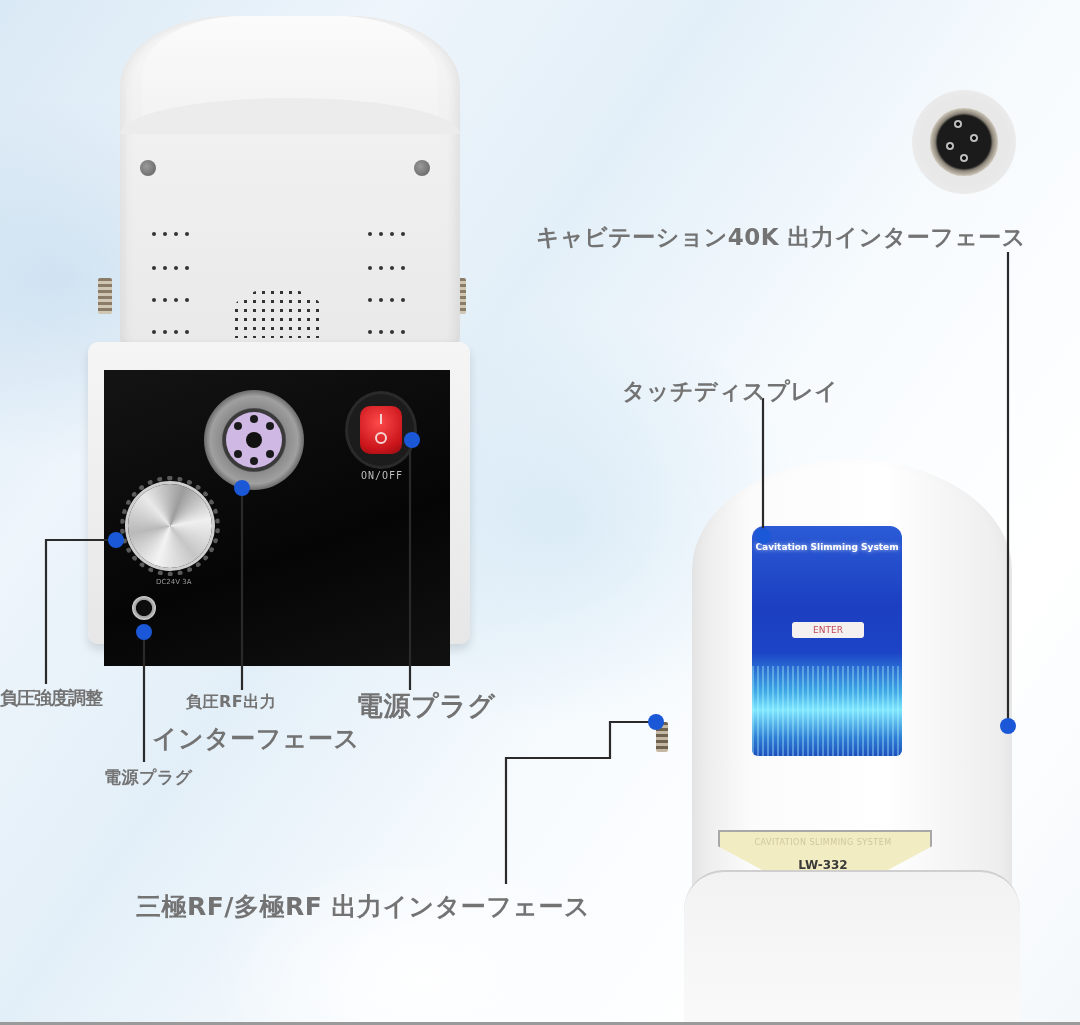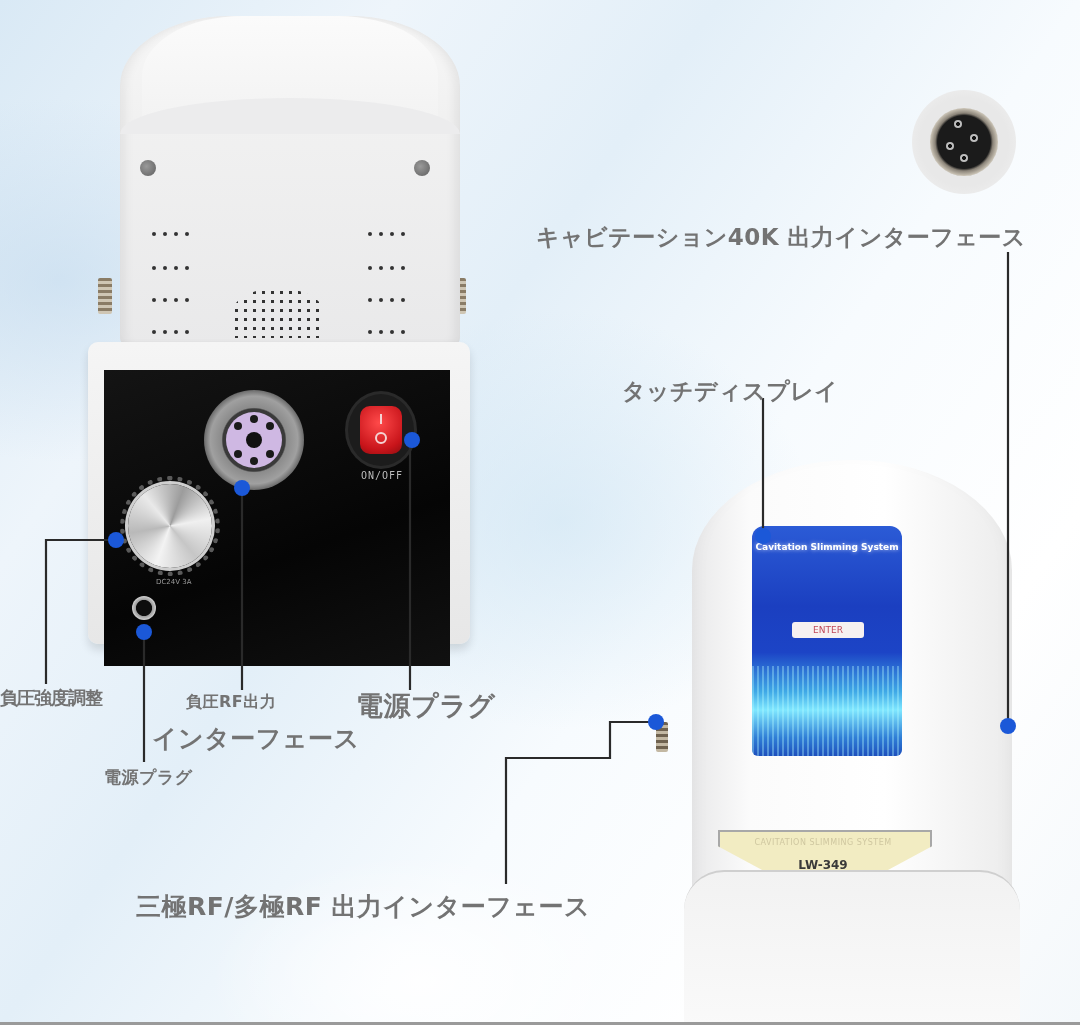"LW-349" div.badge-text2 { text: LW-349 -> LW-332 }
